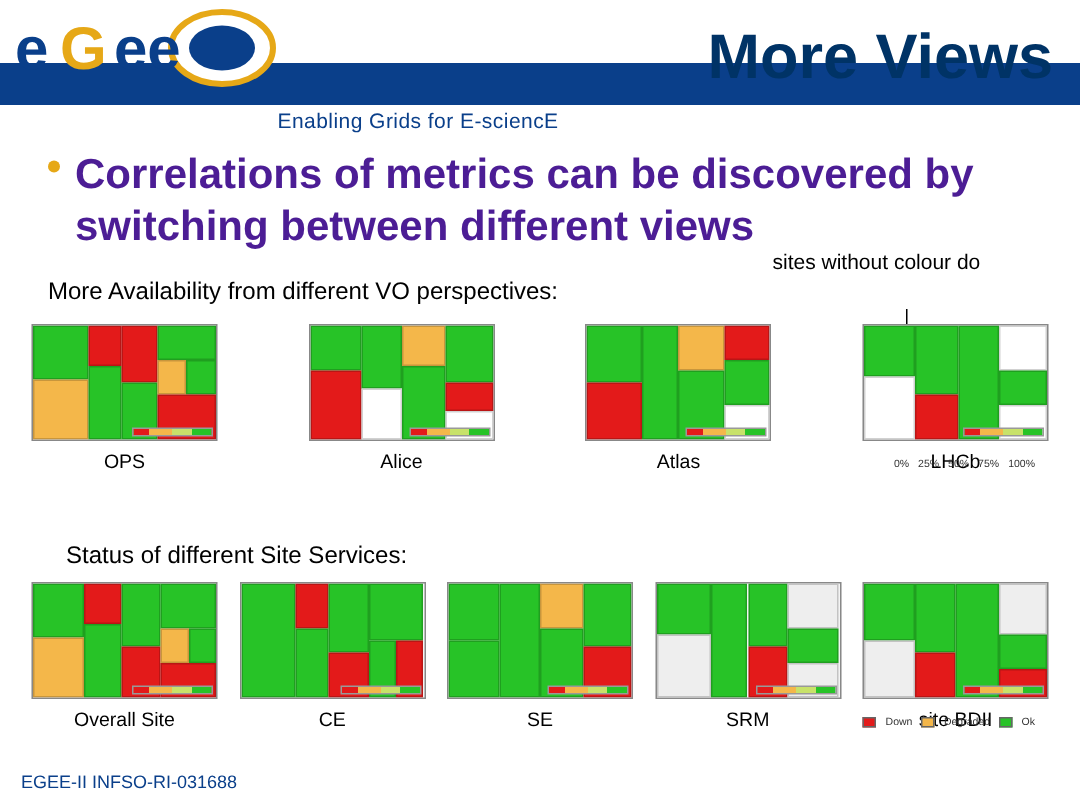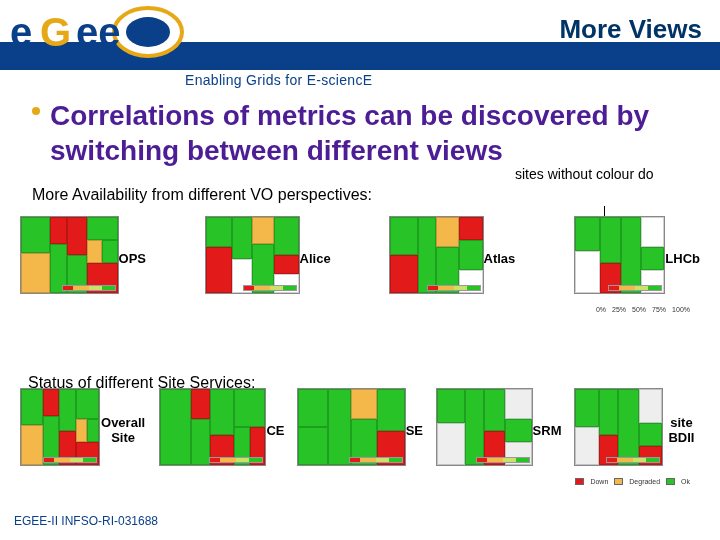"More Views" .title { font-size: 26px -> 42px }
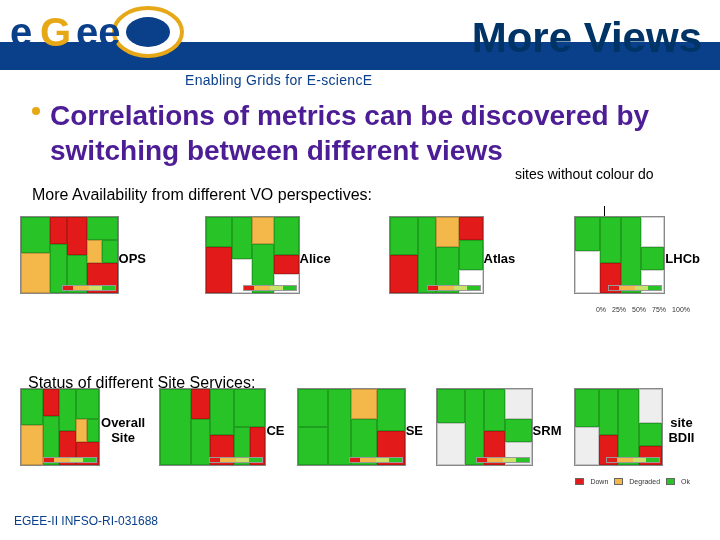"OPS" .panel { flex-direction: row -> column; font-weight: bold -> none }
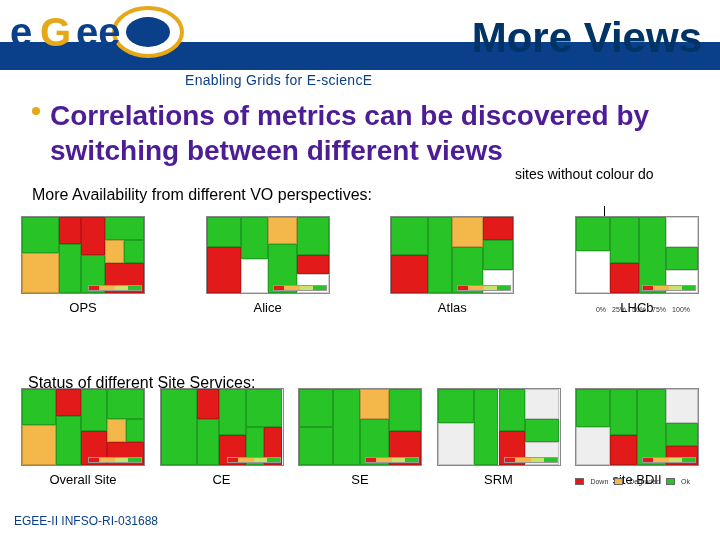"Status of different Site Services:" #label-status { left: 28px -> 44px; margin-top: 12px -> none }
